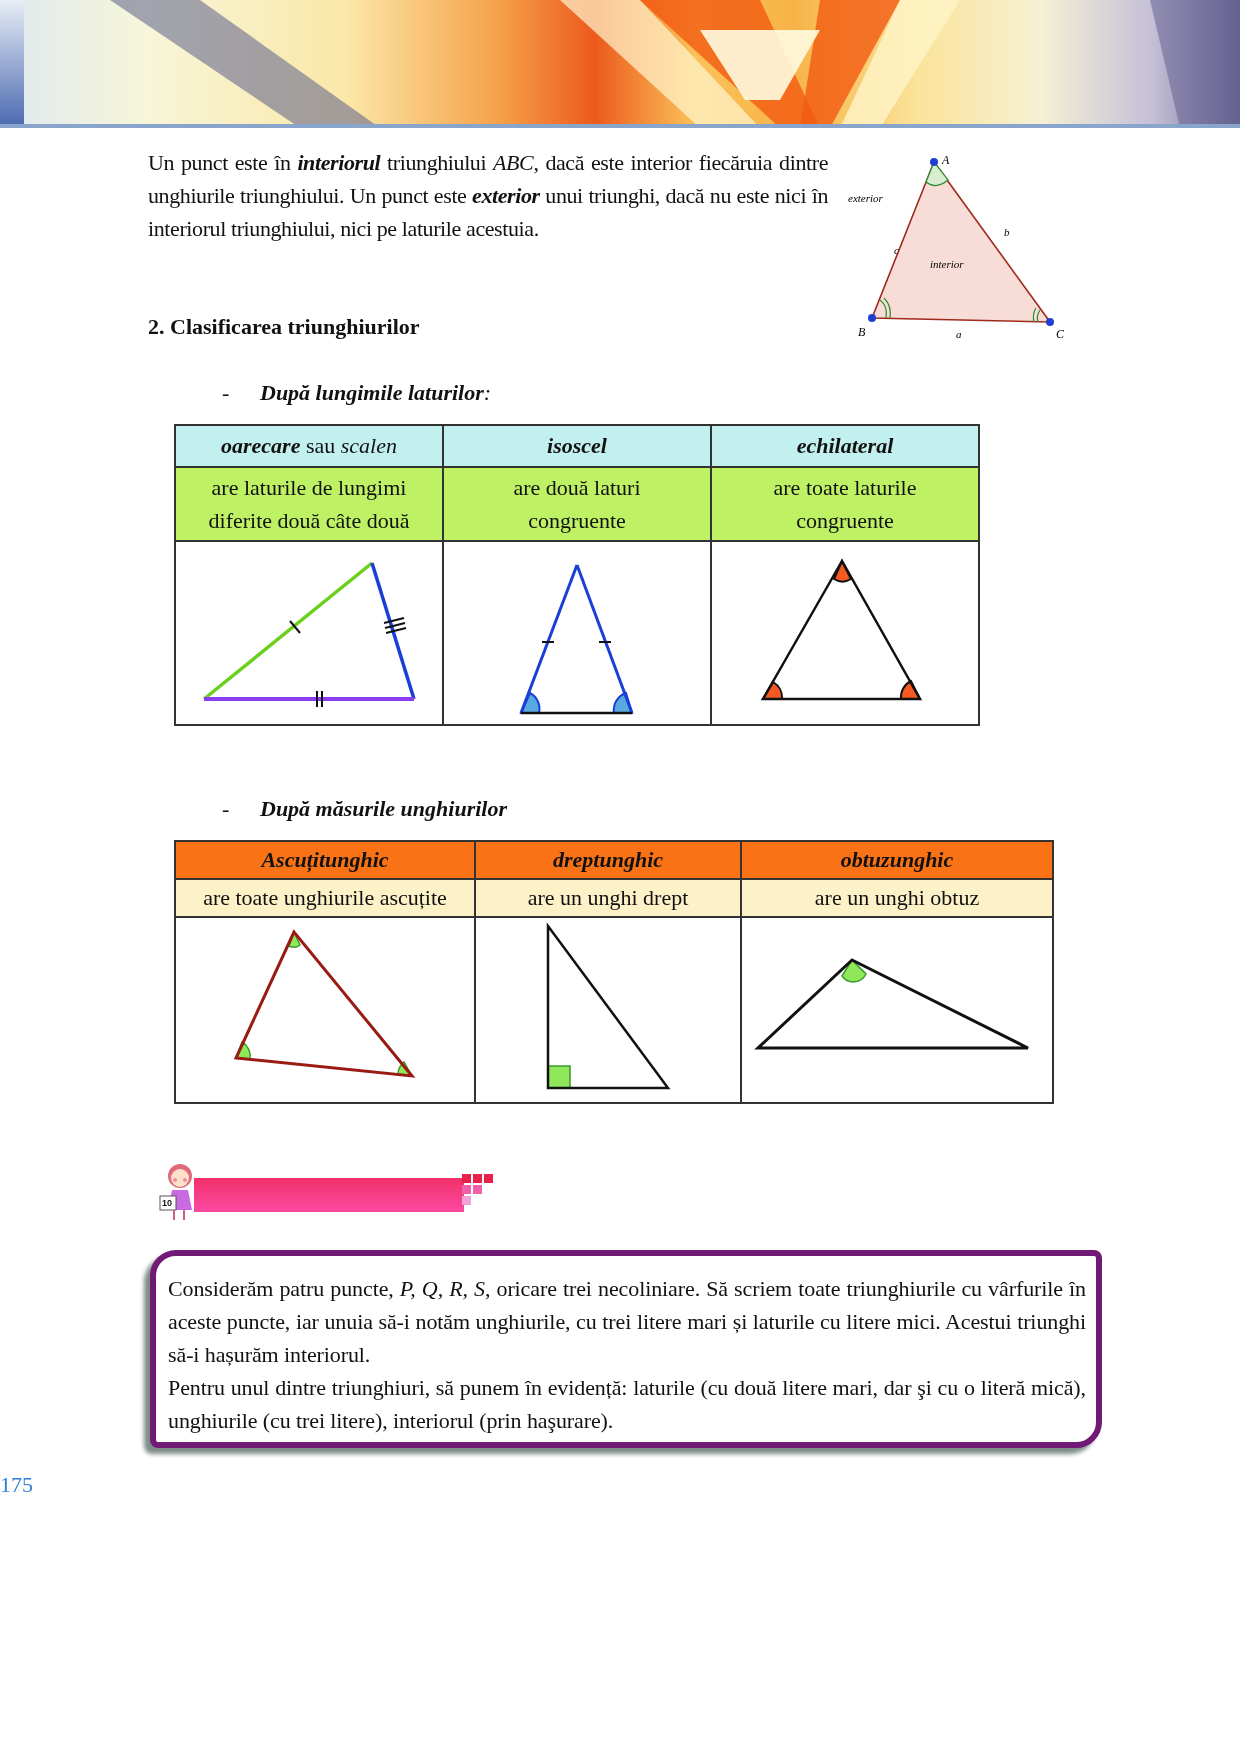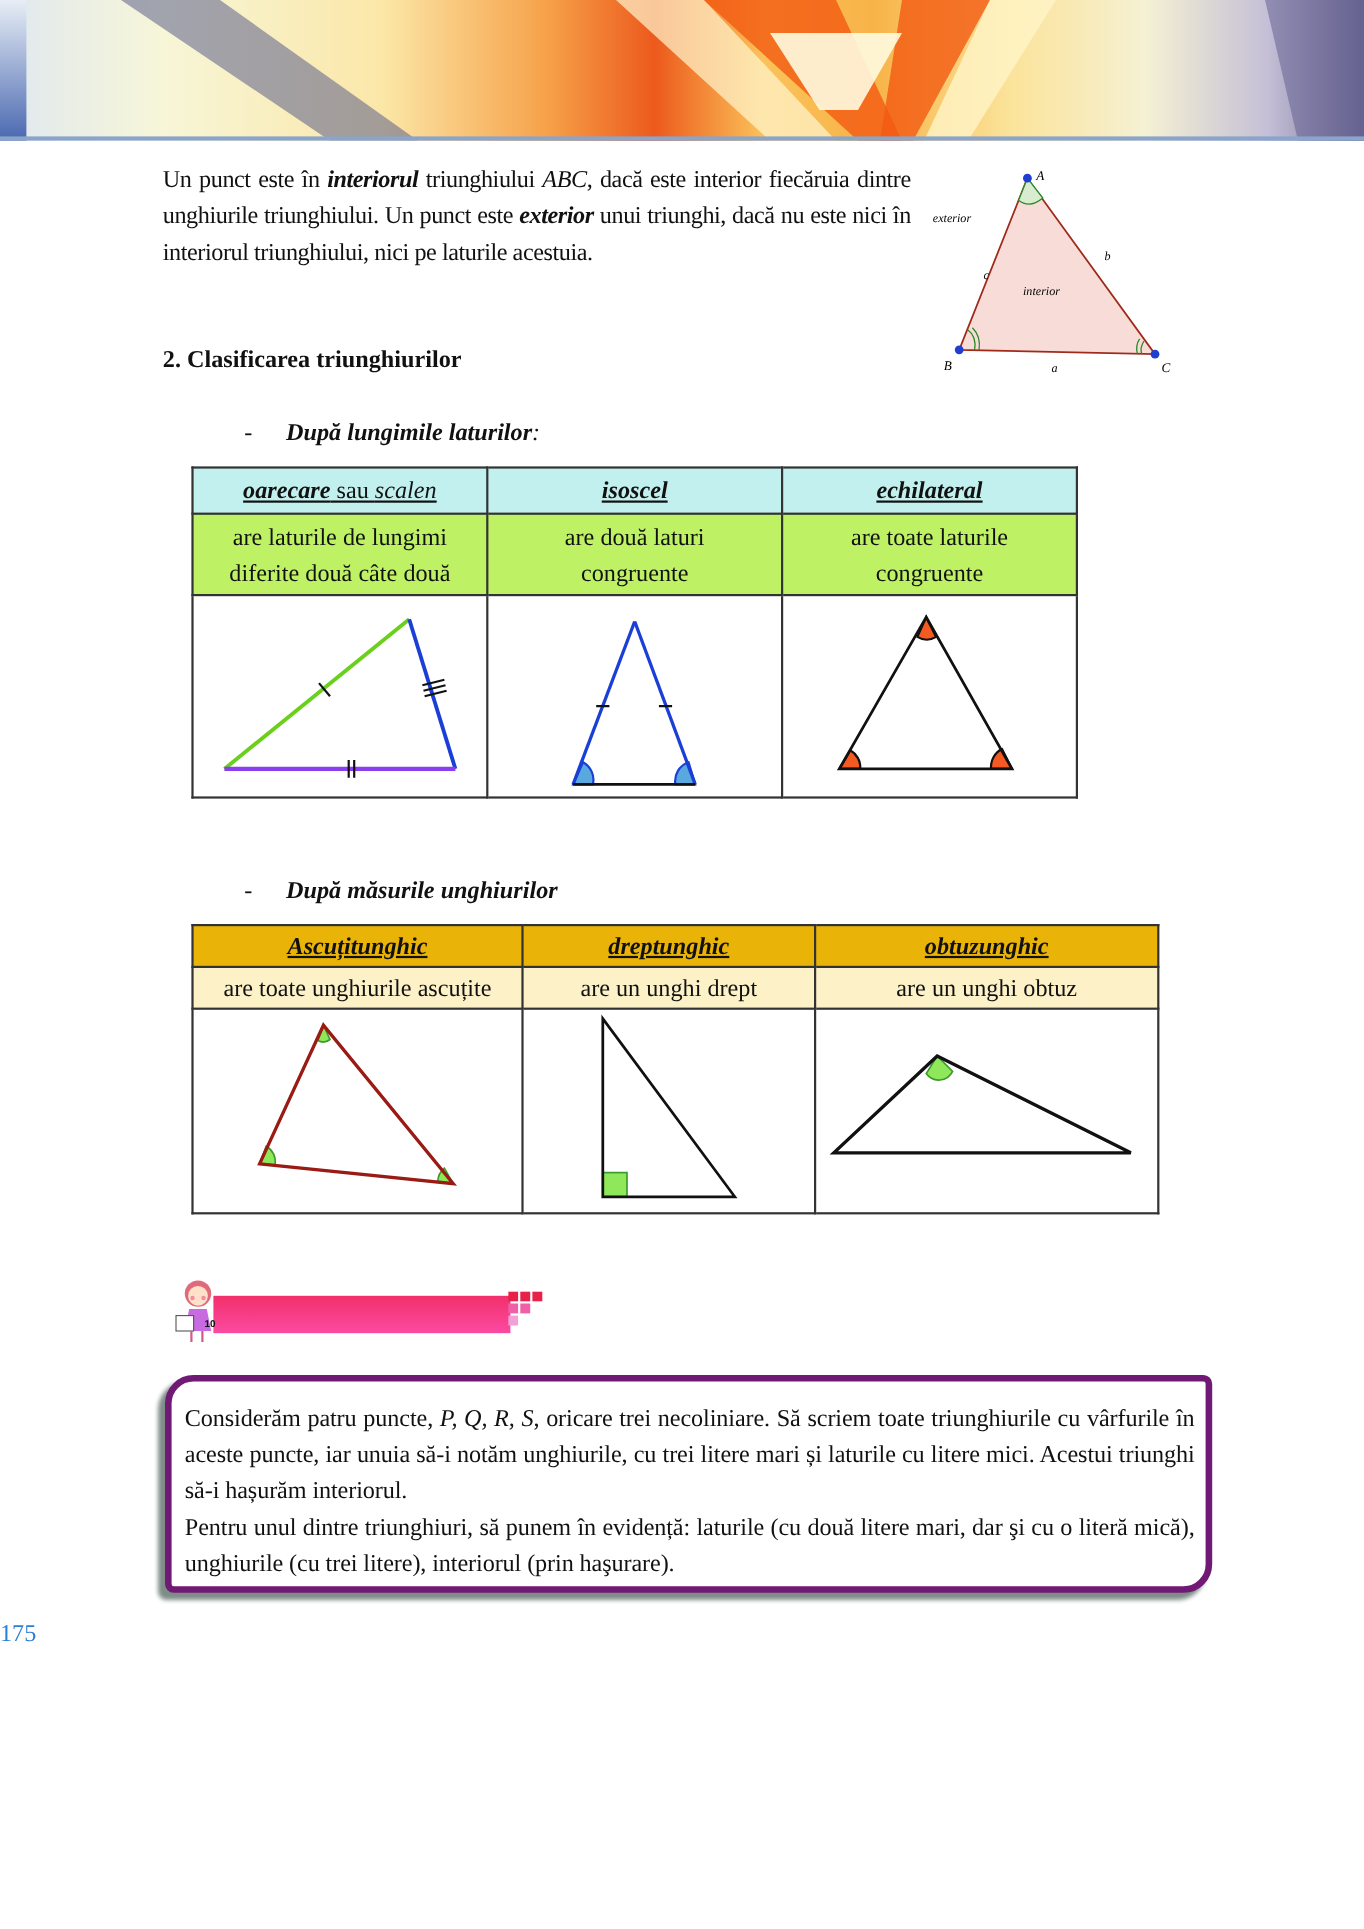"oarecare sau scalen" table.cls tr.h td { text-decoration: underline -> none }
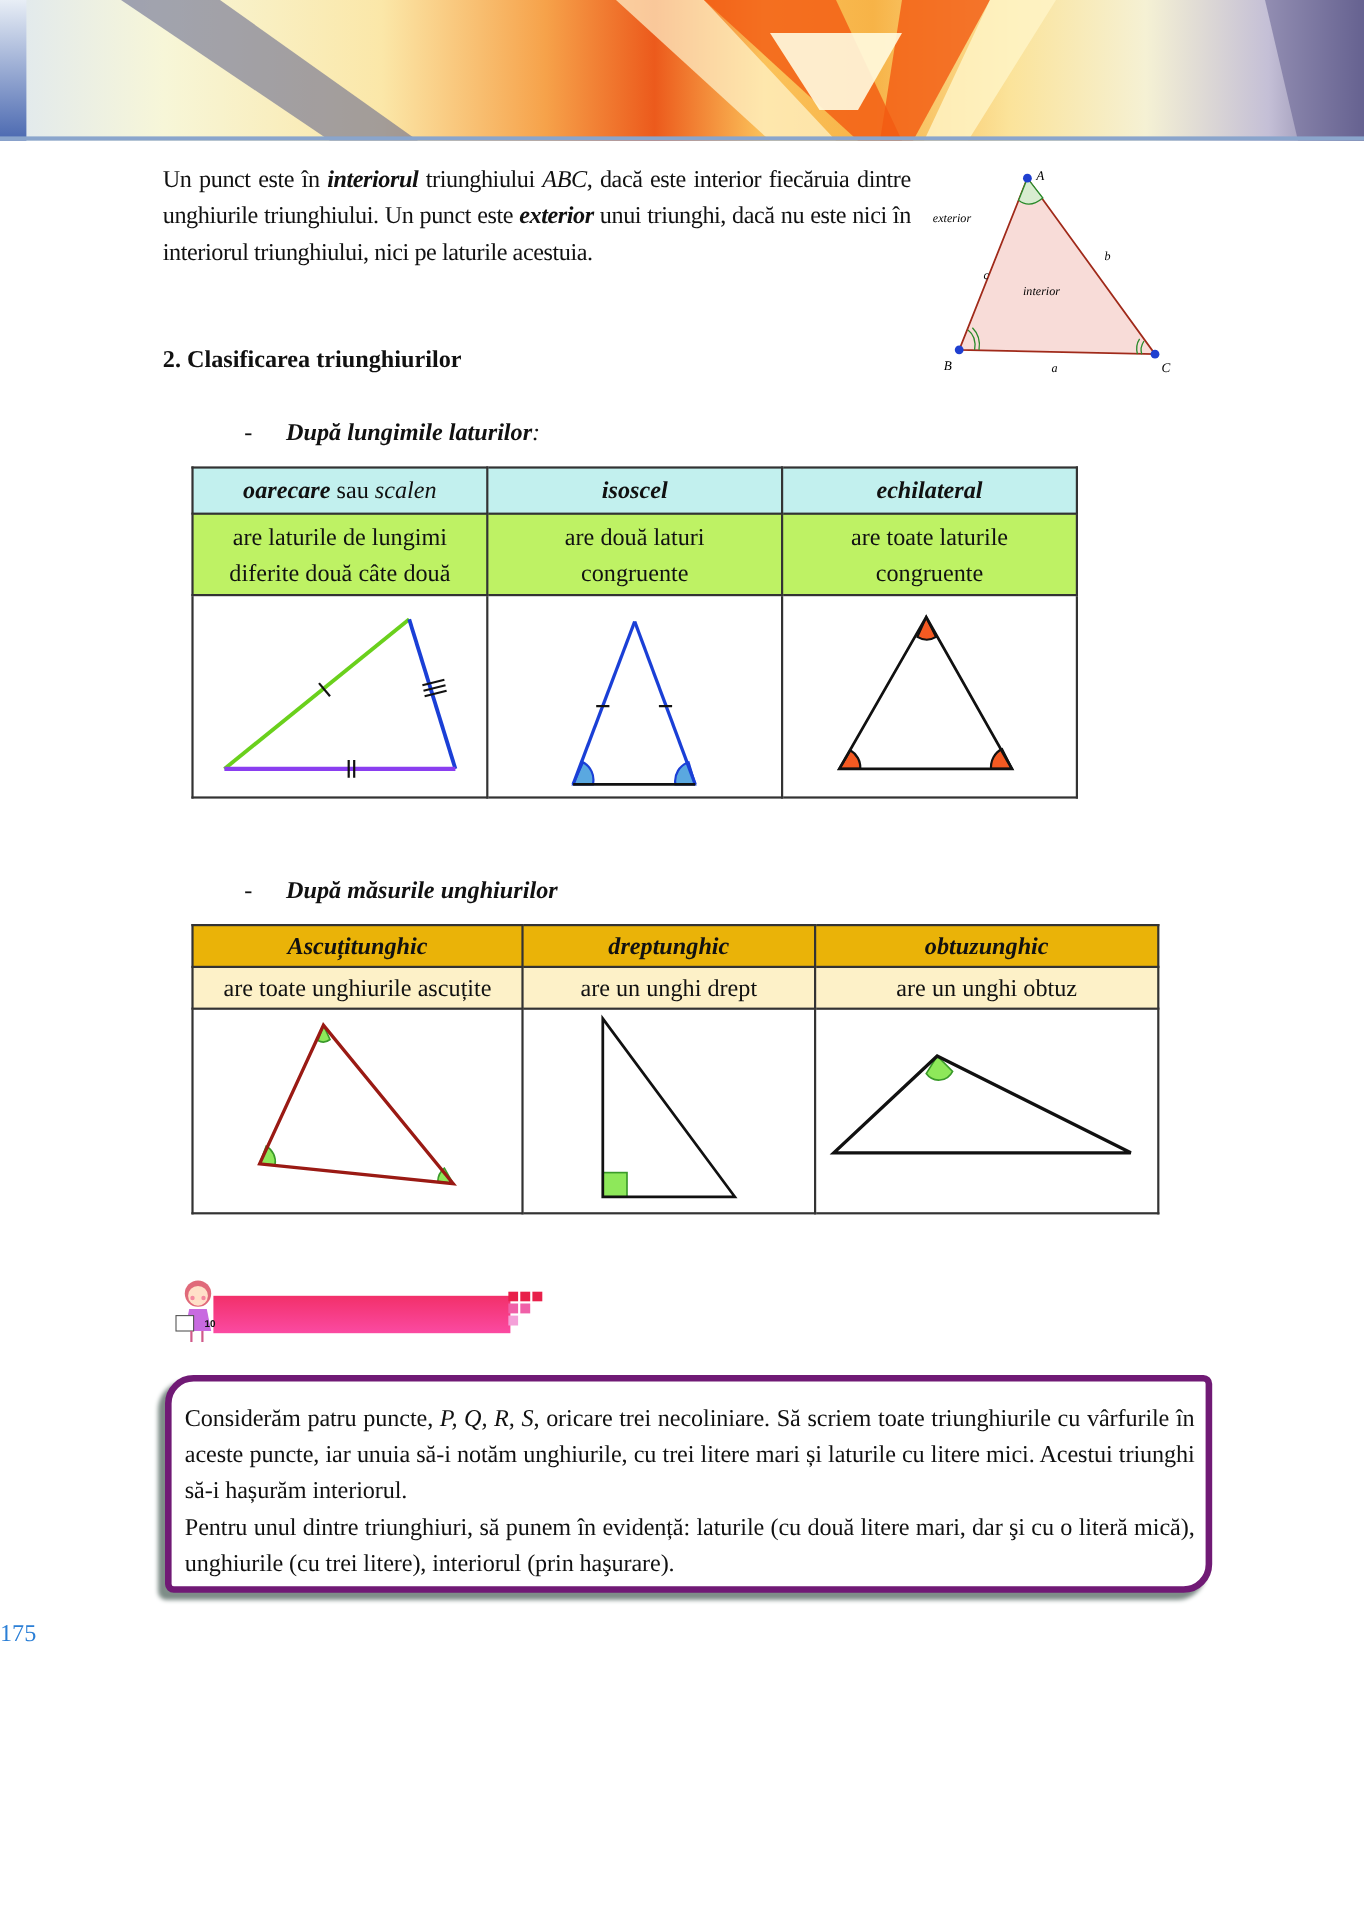"Ascuțitunghic" .t2 tr.h td { background: #eab308 -> #f97316 }
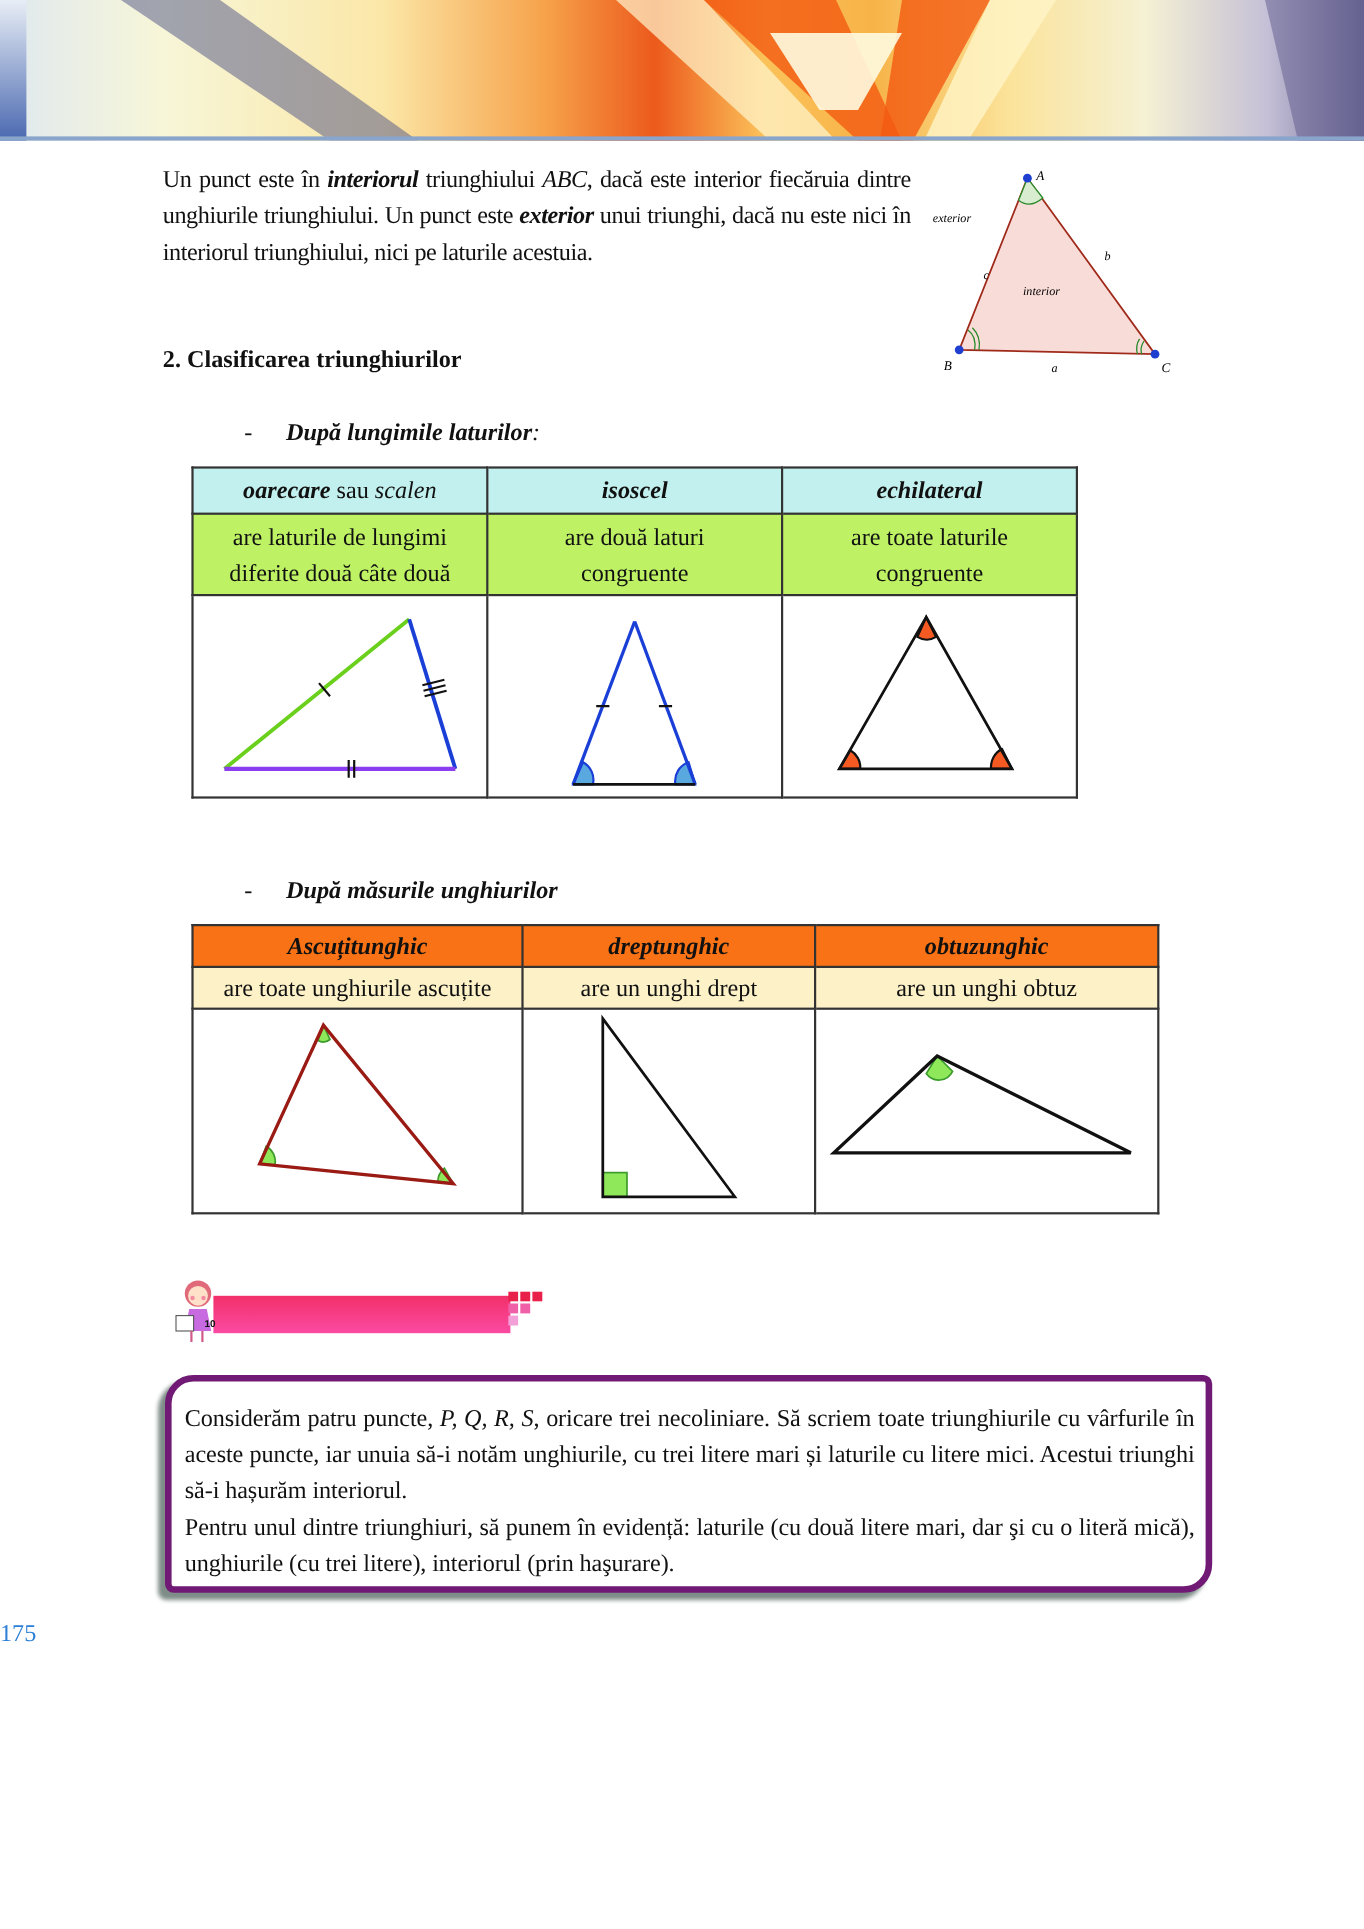"10" span { padding-left: 24px -> none }
